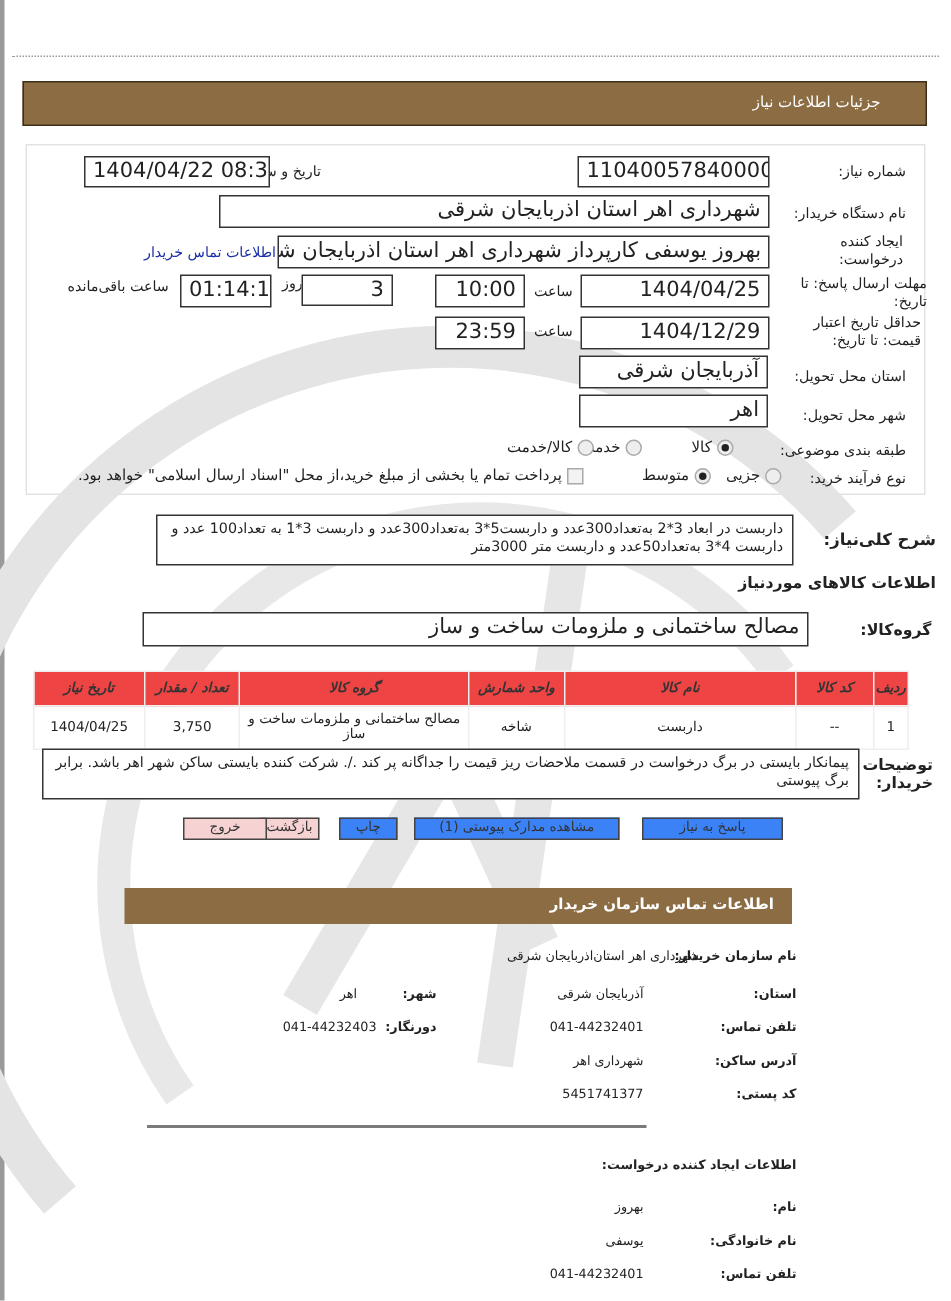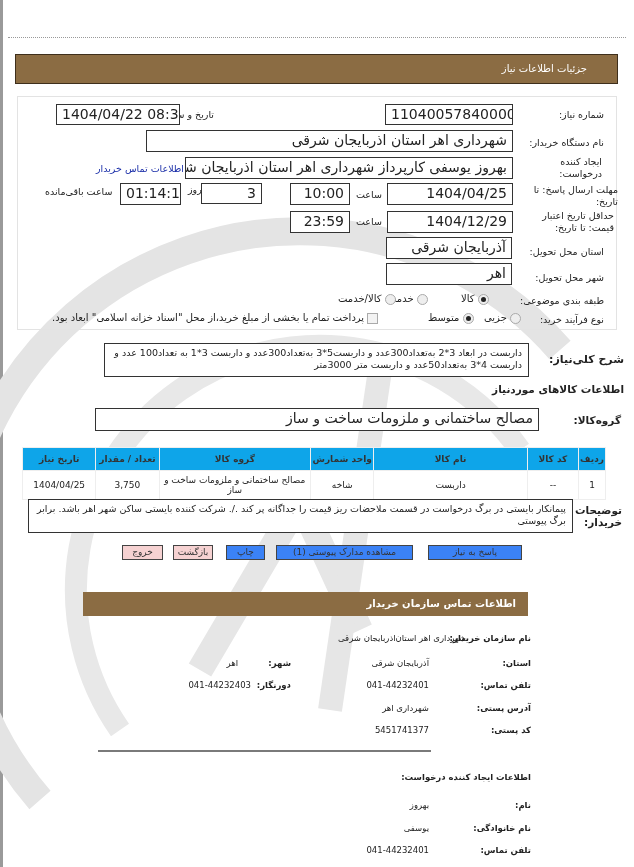"پرداخت تمام یا بخشی از" span { text: خزانه اسلامی" ابعاد -> ارسال اسلامی" خواهد }
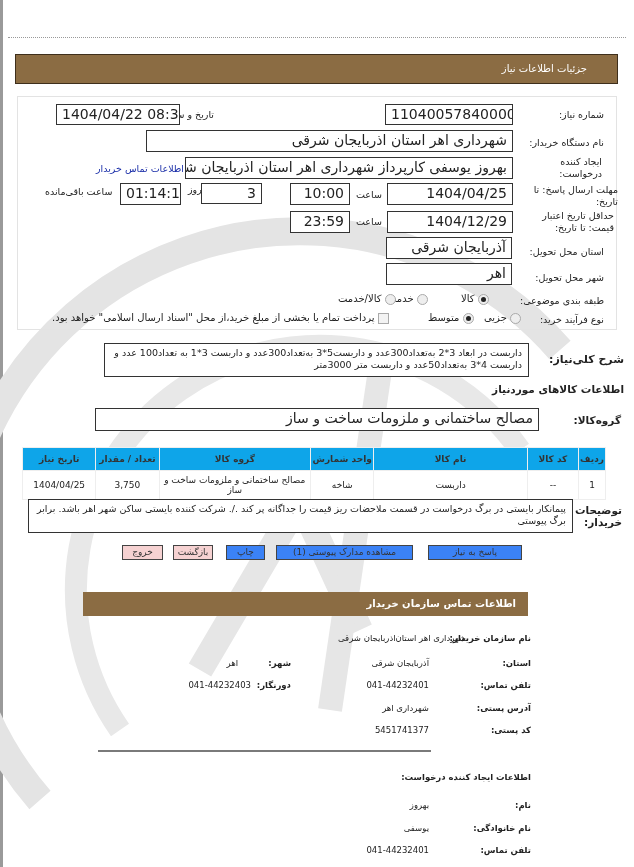"تاریخ نیاز" table.items th { background: #0ea5e9 -> #ef4444; font-style: none -> italic }
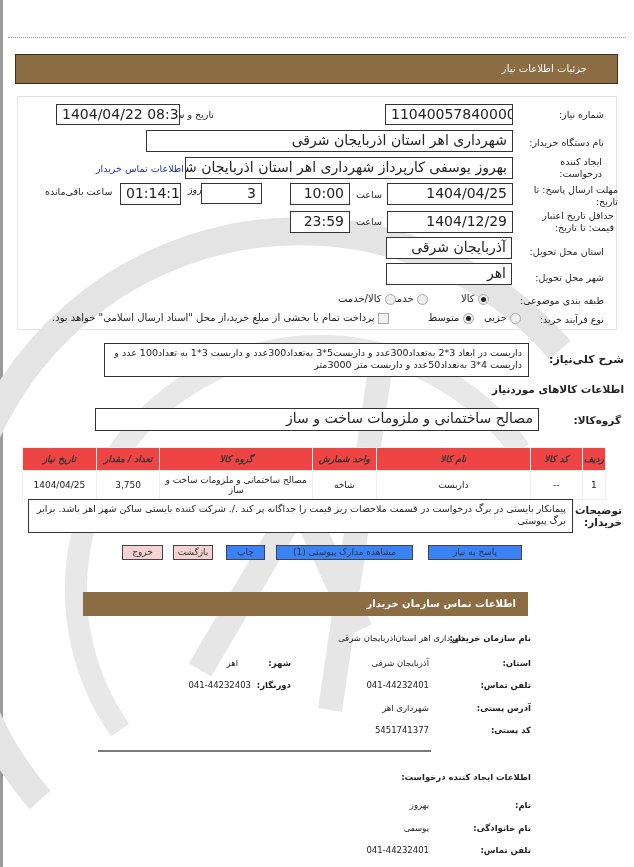"خروج" div.btn { width: 41px -> 56px }
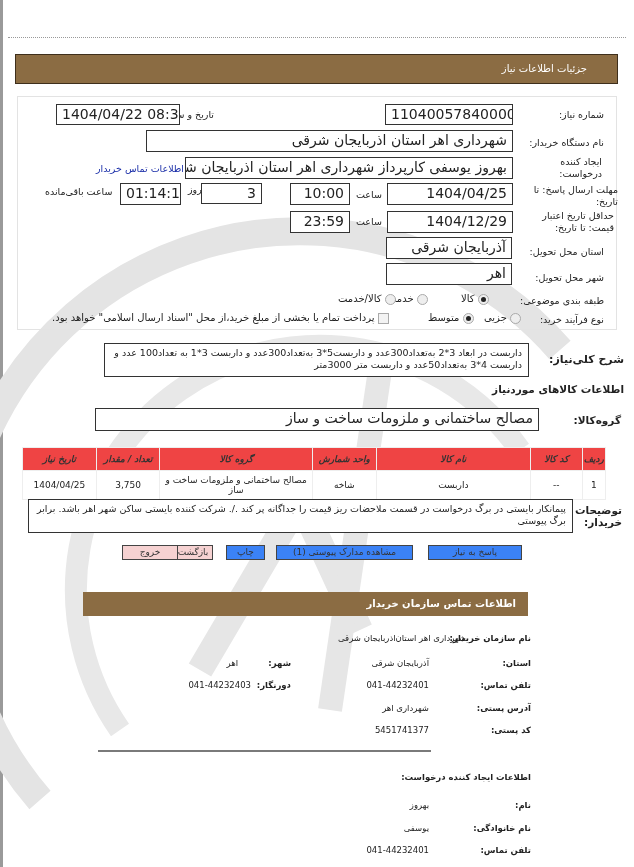"آدرس پستی:" div.ci { text: پستی -> ساکن }
